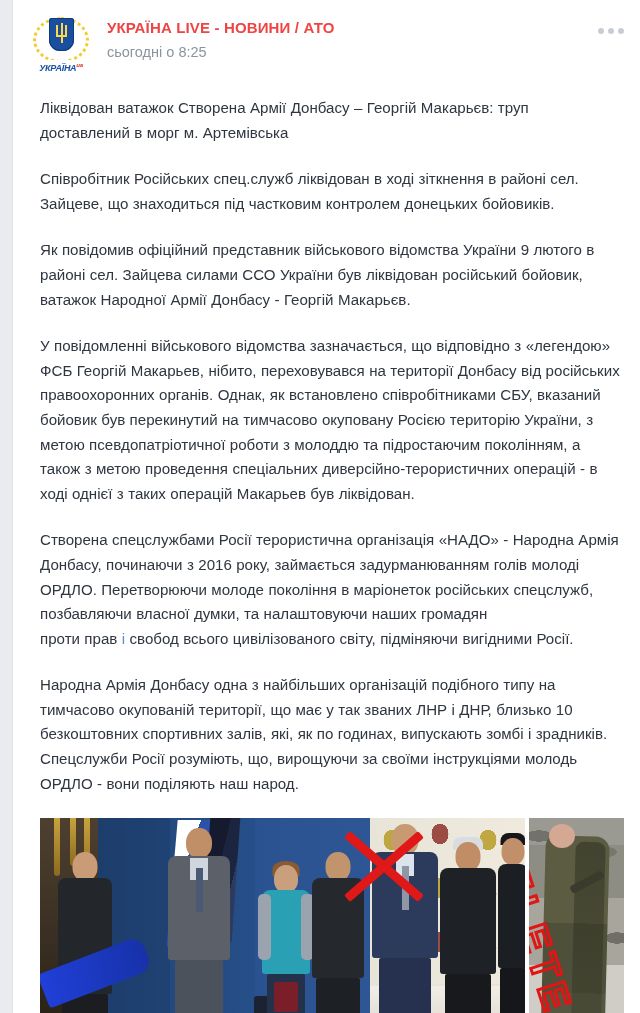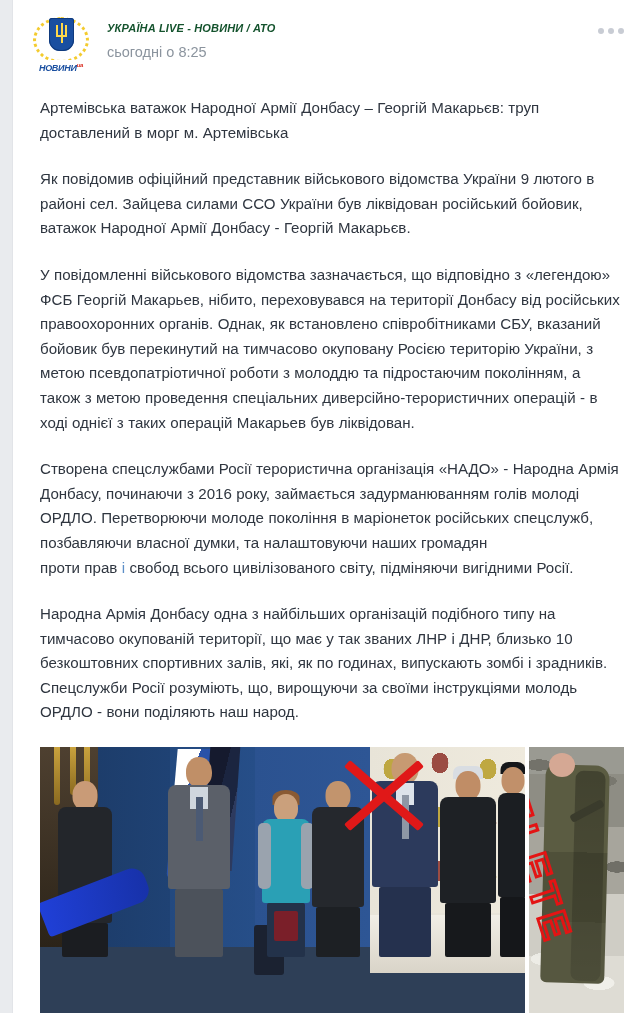"УКРАЇНА LIVE - НОВИНИ /" .channel-name { color: #14532d -> #ef4444; font-size: 11px -> 15px; font-style: italic -> none }
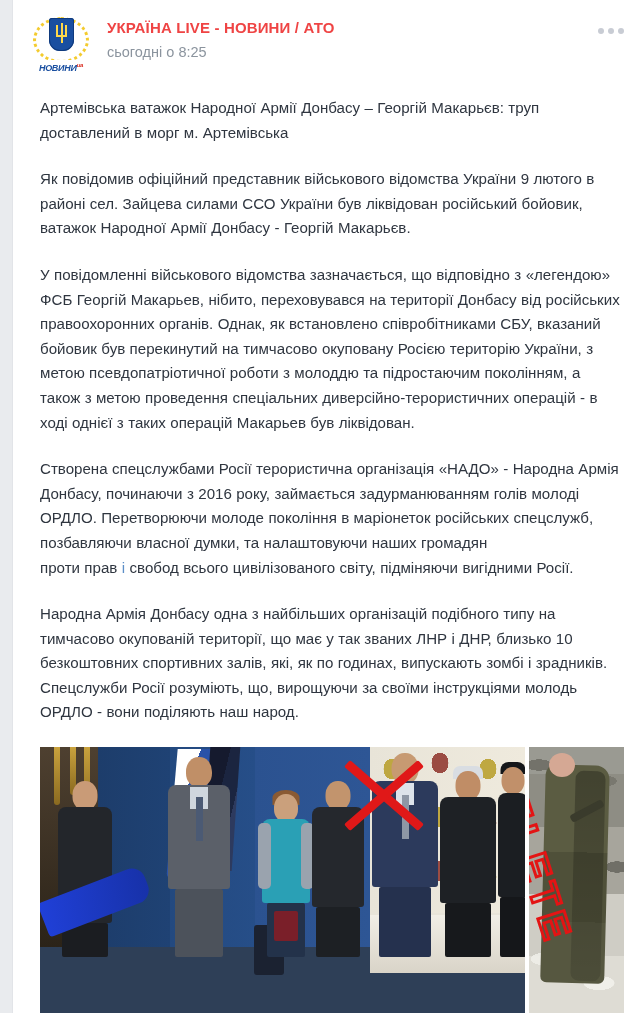"НОВИНИ" span { text: НОВИНИ -> УКРАЇНА }
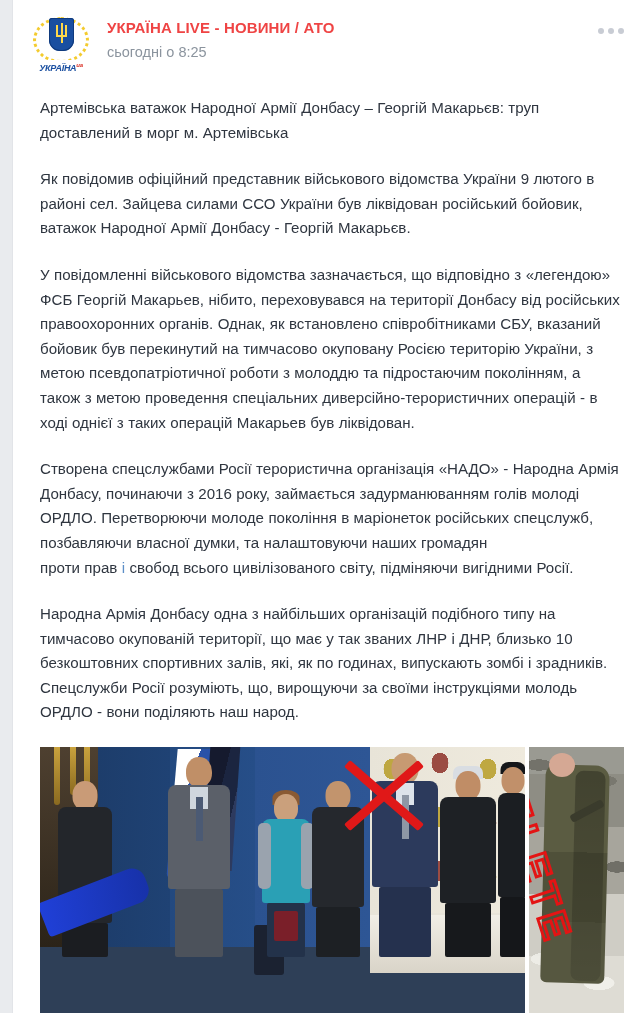"Артемівська ватажок Народної Армії" p.para { text: Артемівська ватажок Народної -> Ліквідован ватажок Створена }
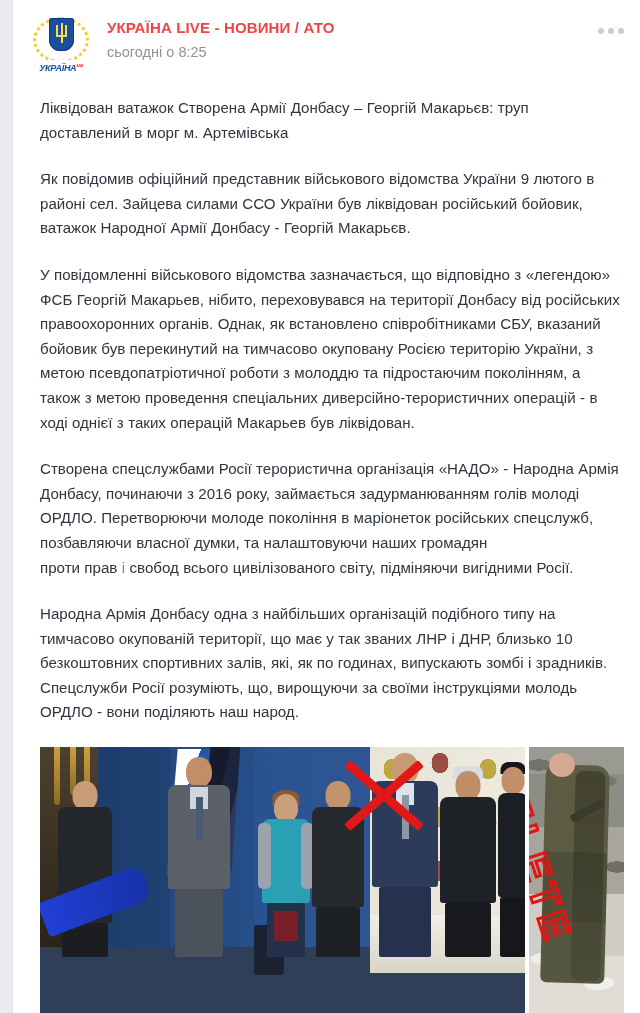"Співробітник Російських спец.служб" p.para { html: none -> <p>Співробітник Російських спец.служб ліквідован в ході зіткнення в районі сел. Зайцеве, що знаходиться під частковим контролем донецьких бойовиків.</p> }
